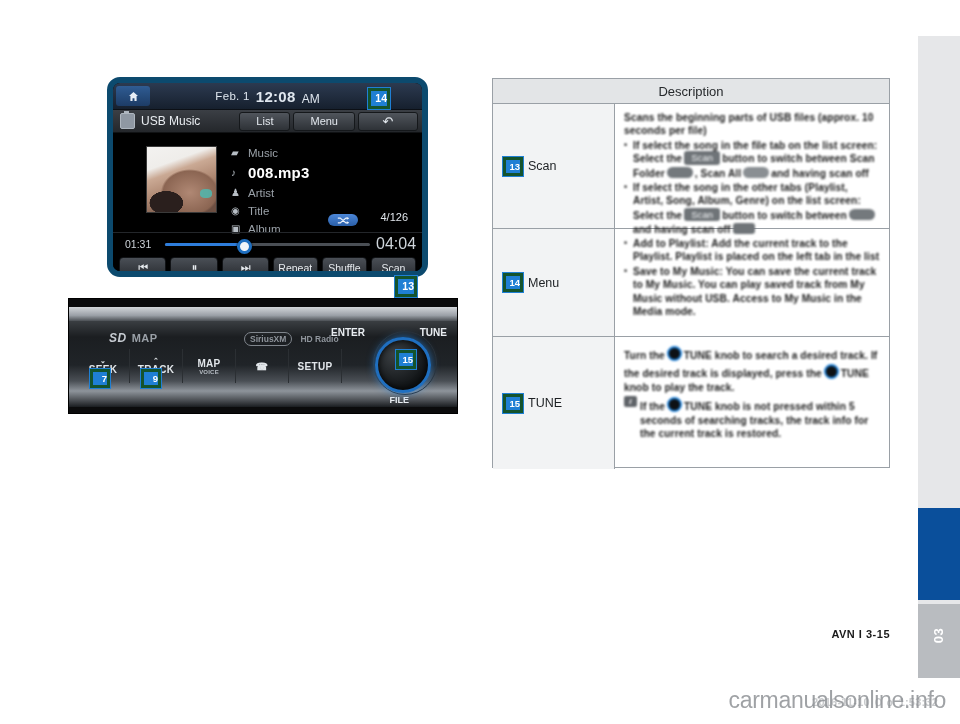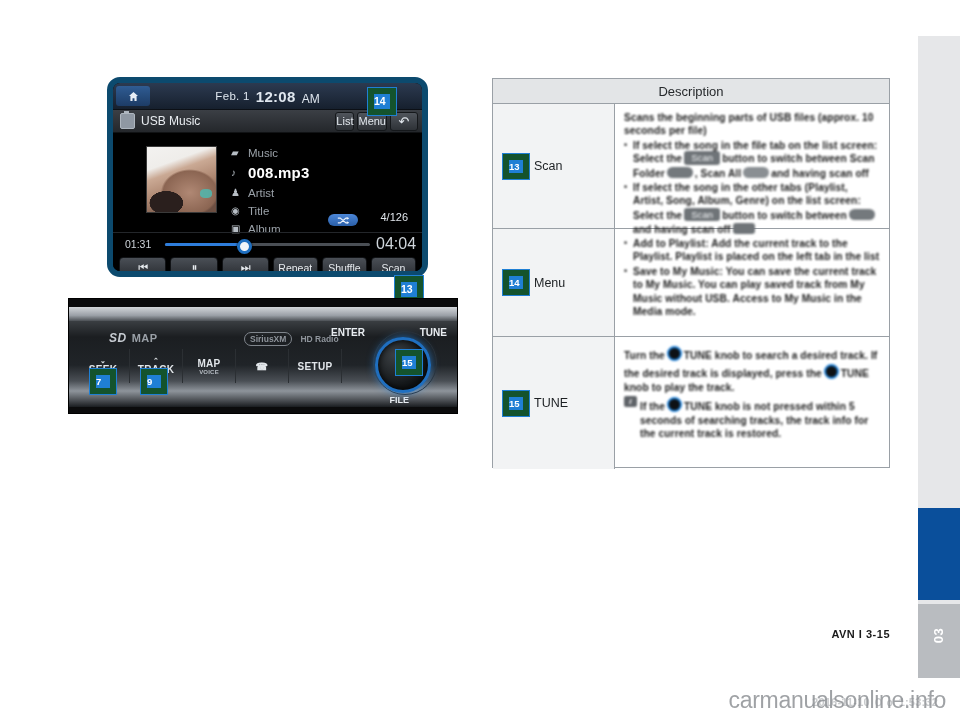"14" .badge { border: 6px solid #14532d -> 3px solid #14532d; text-align: left -> right }
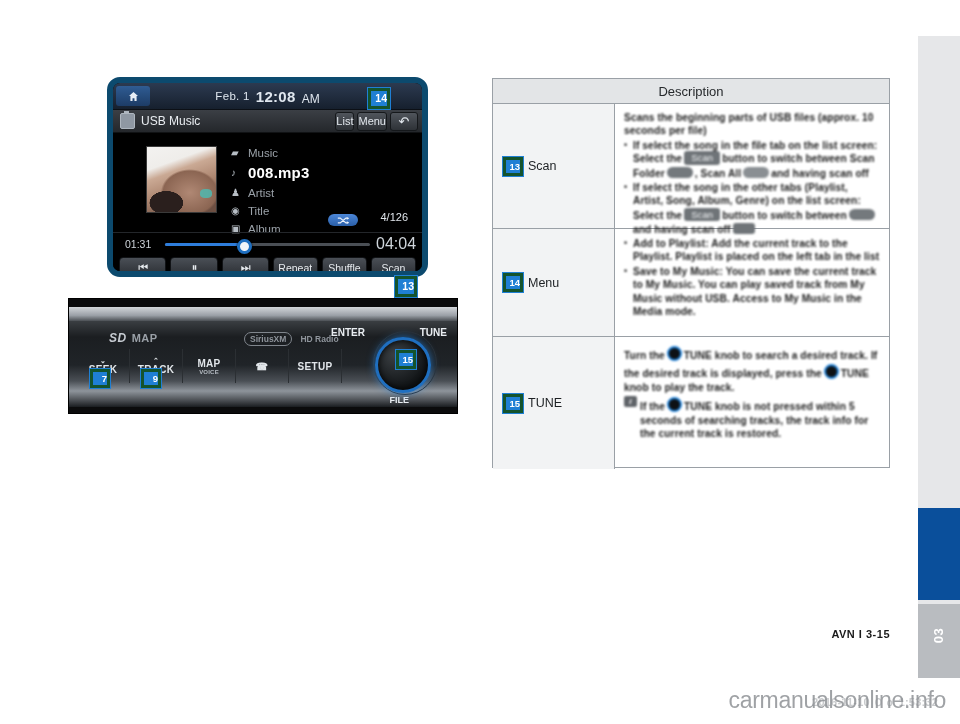"List" .mb-btn { padding: 0 0 -> 0 16px }
